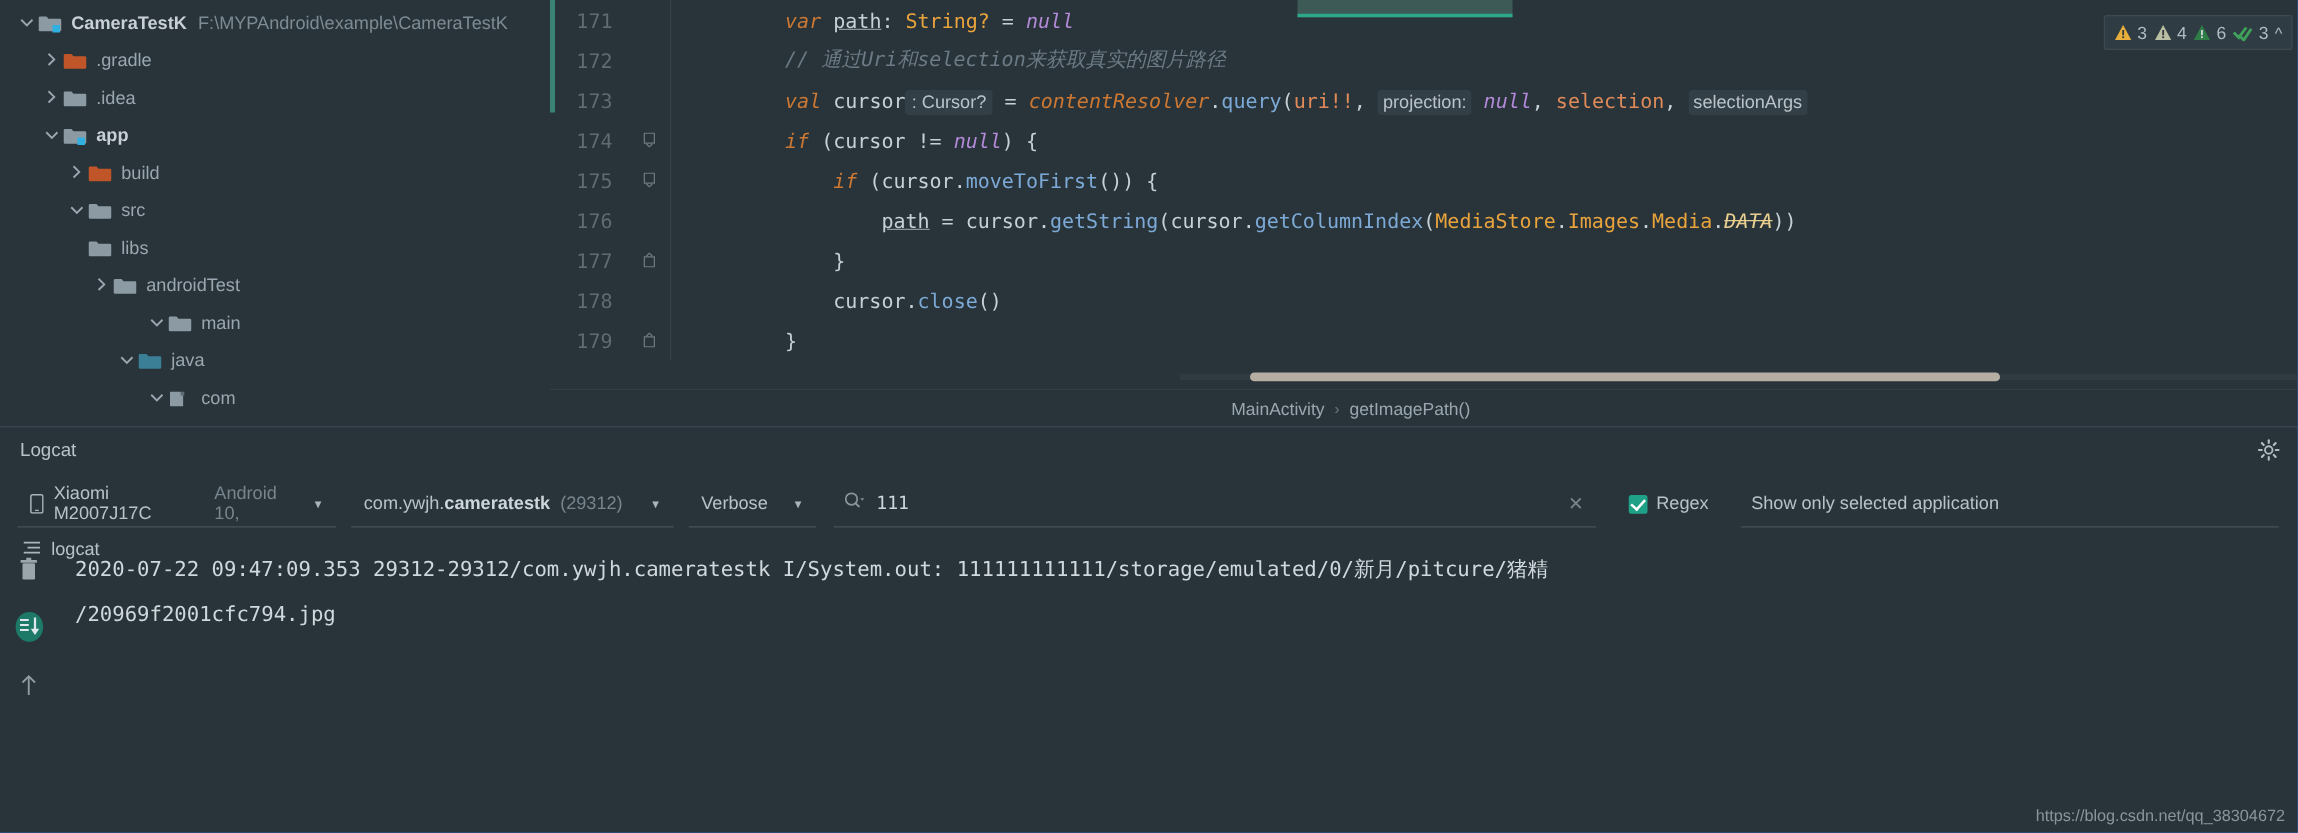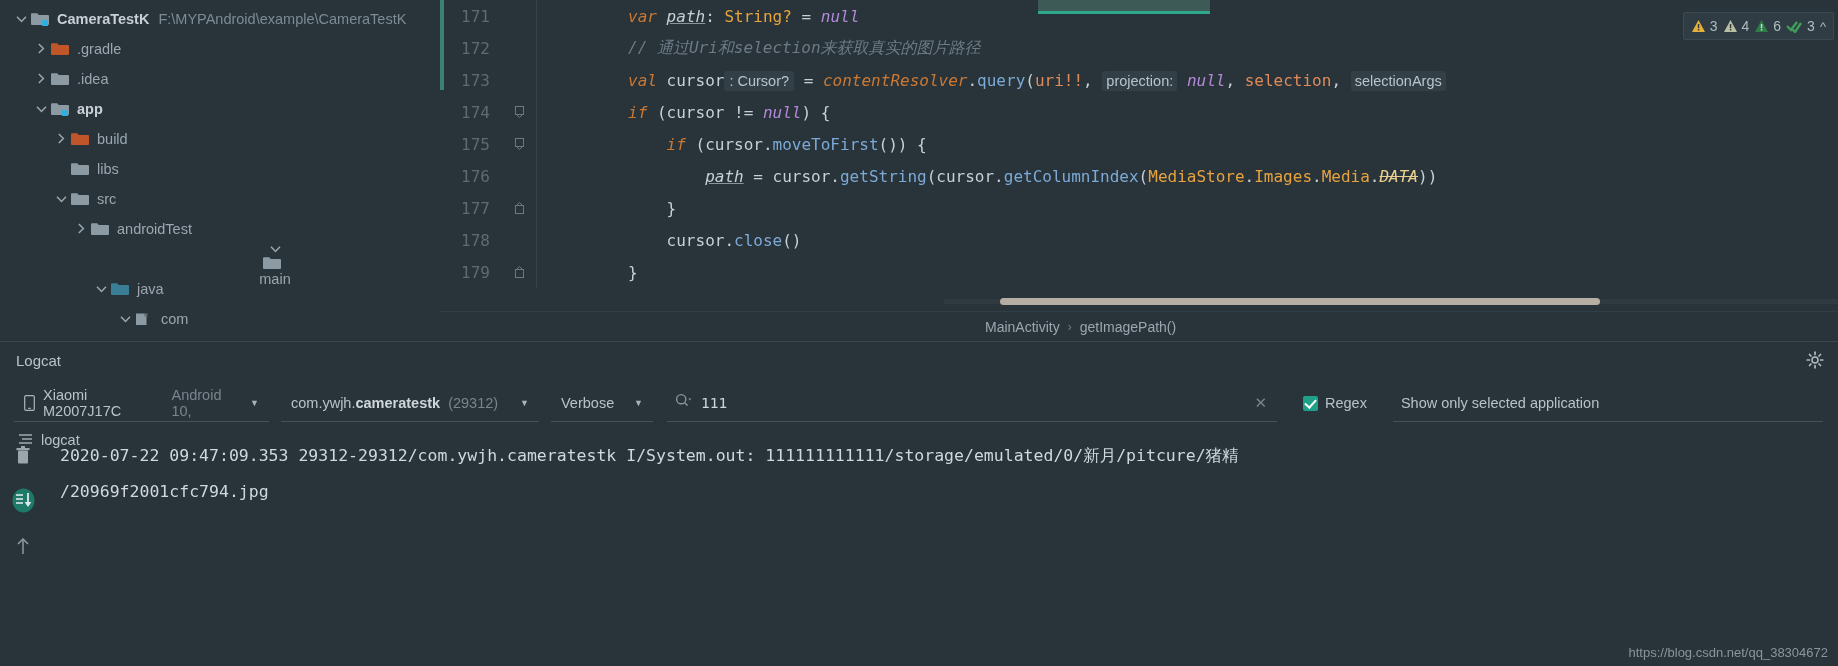"path" .k-under { font-style: italic -> none }
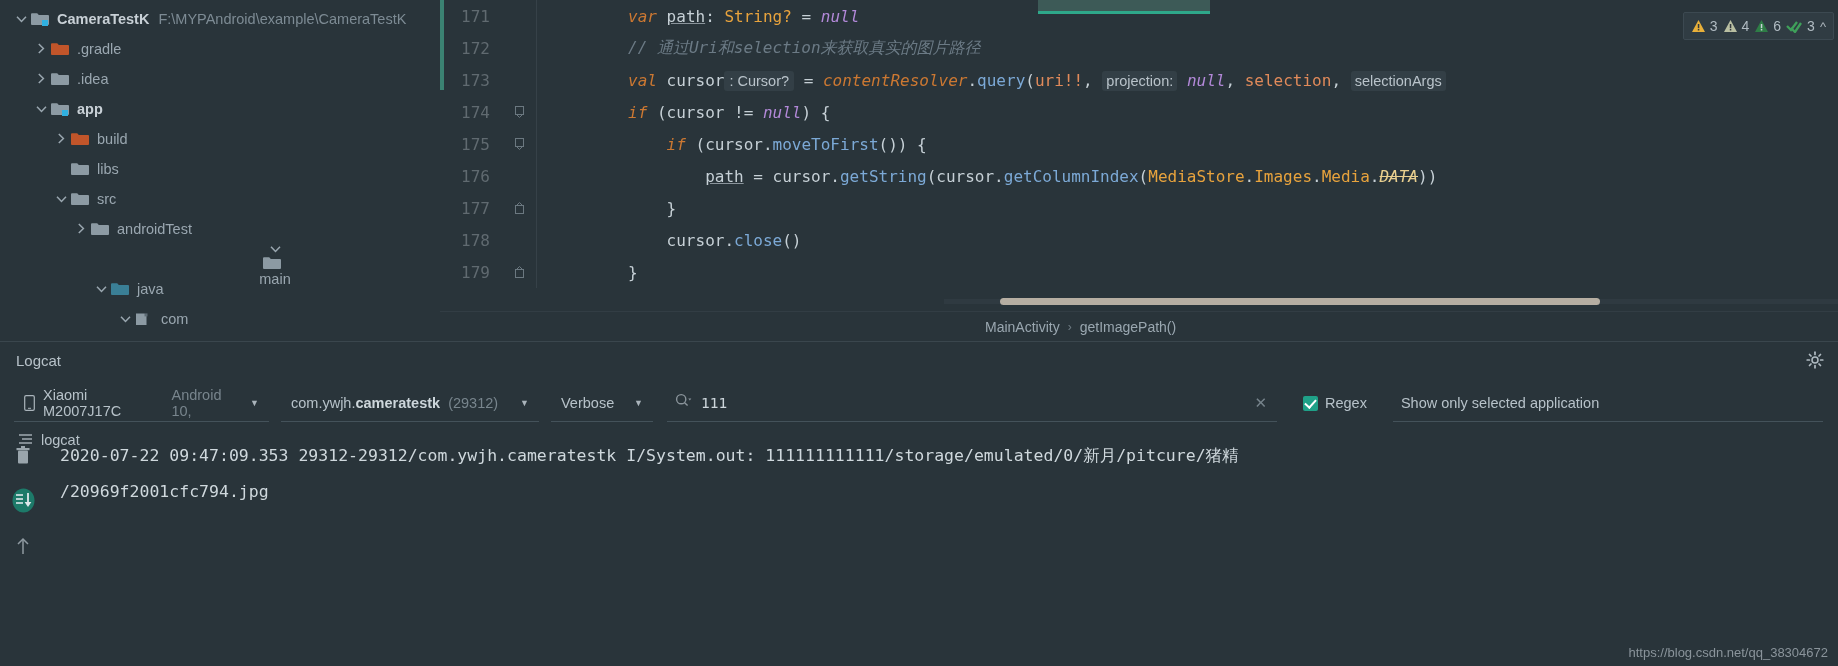"libs" div.tree-row { order: before "src" -> after "src" }
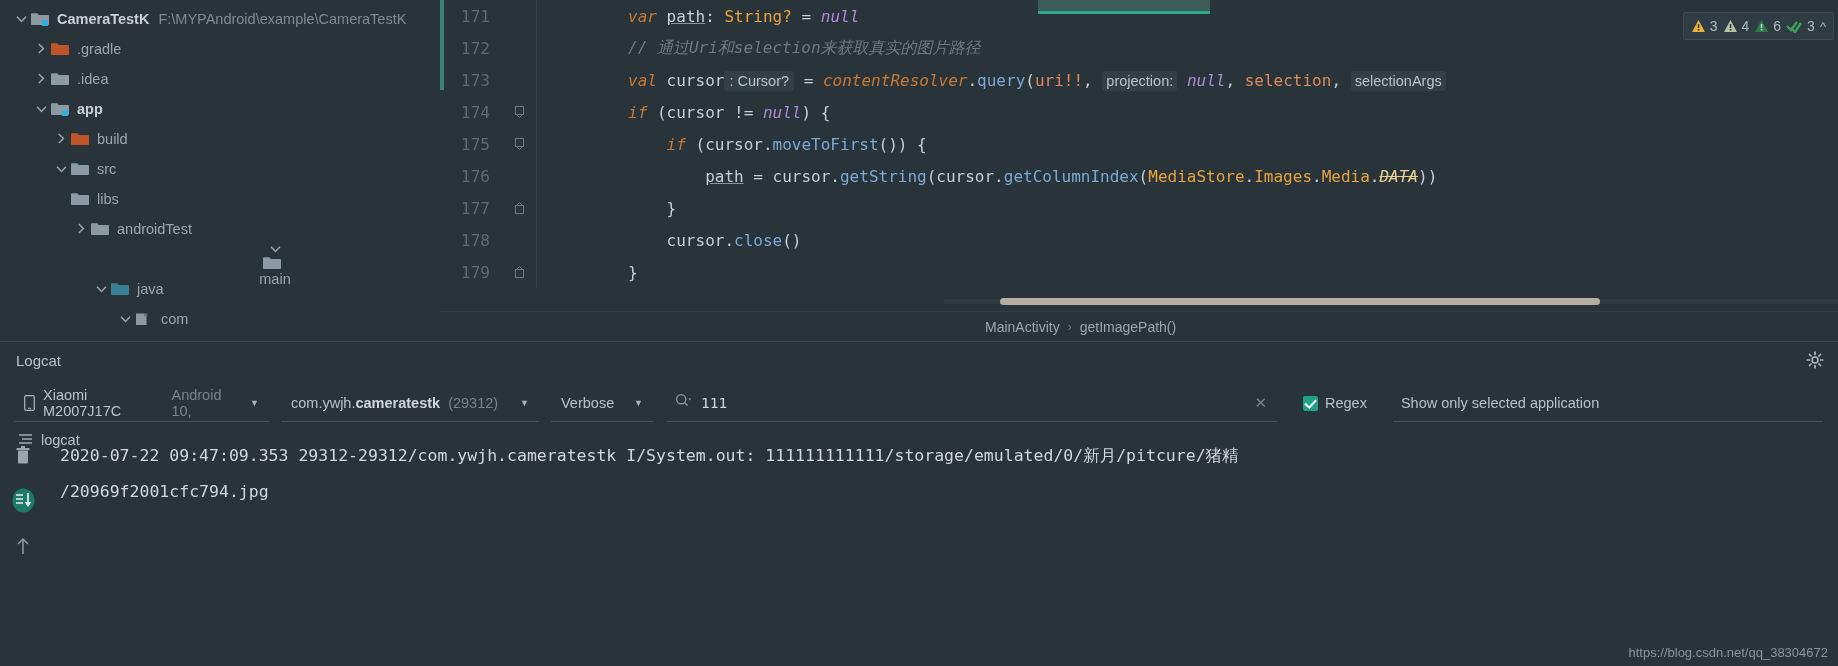"main" div.tree-row { flex-direction: column -> none }
